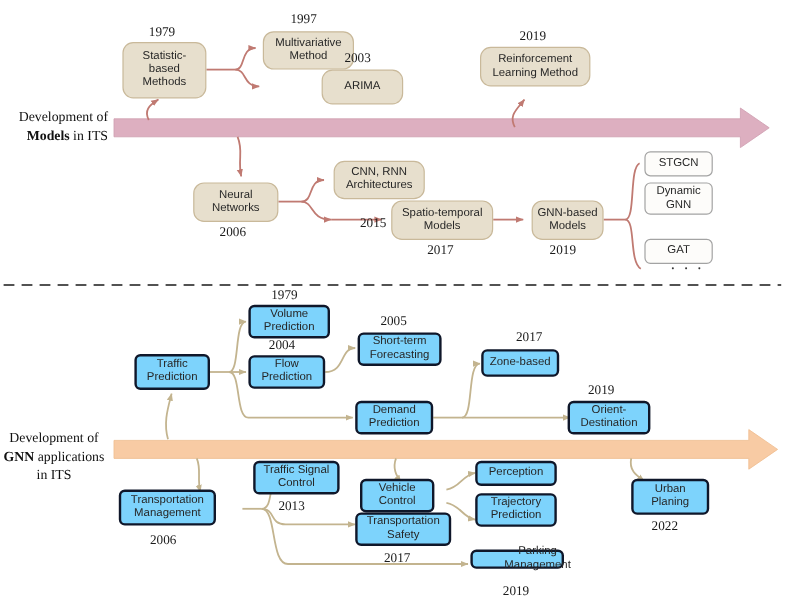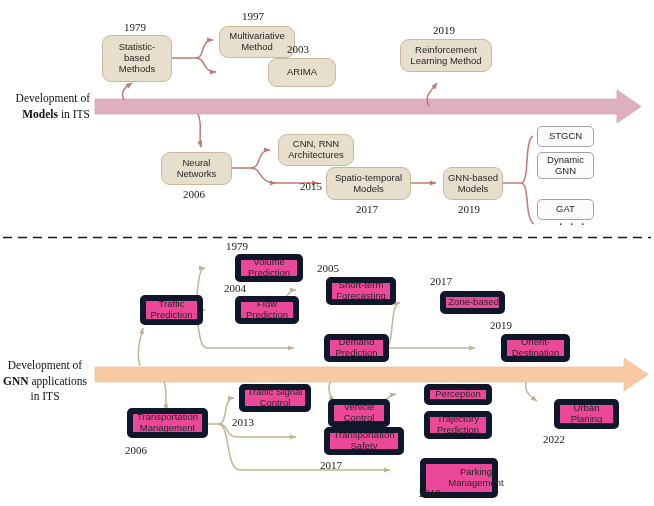"Volume" .node.bot { background: #ec4899 -> #7dd3fc; border: 6px solid #0f172a -> 2px solid #0f172a; margin-left: 28px -> none }
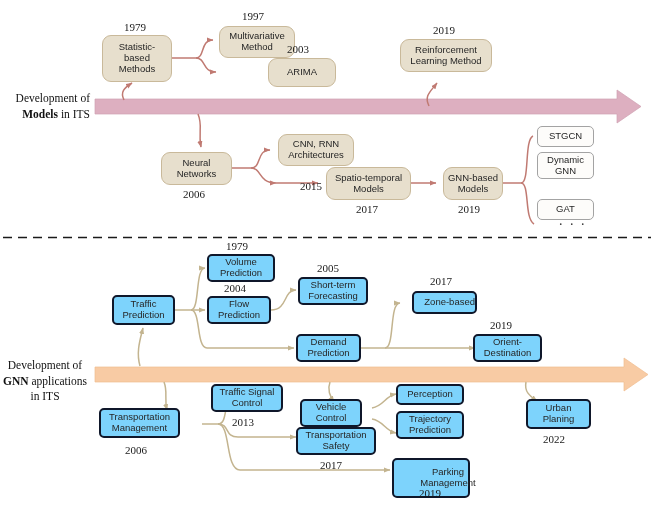"Zone-based" div.node { justify-content: flex-end -> none; left: 412px -> 401px }
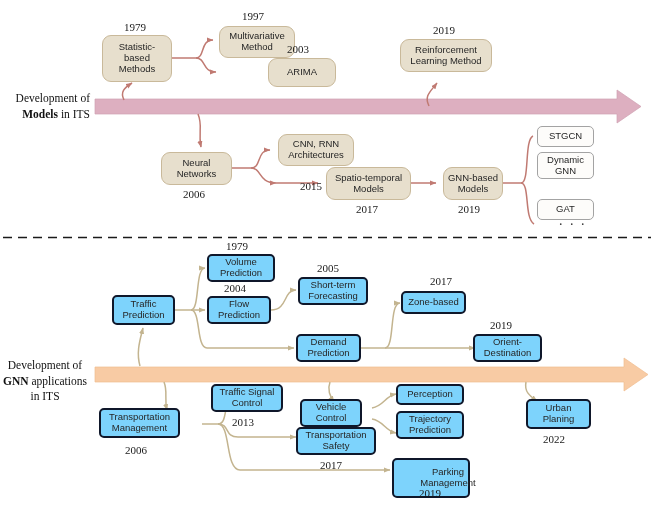"Parking" div.node { height: 40px -> 16px }
